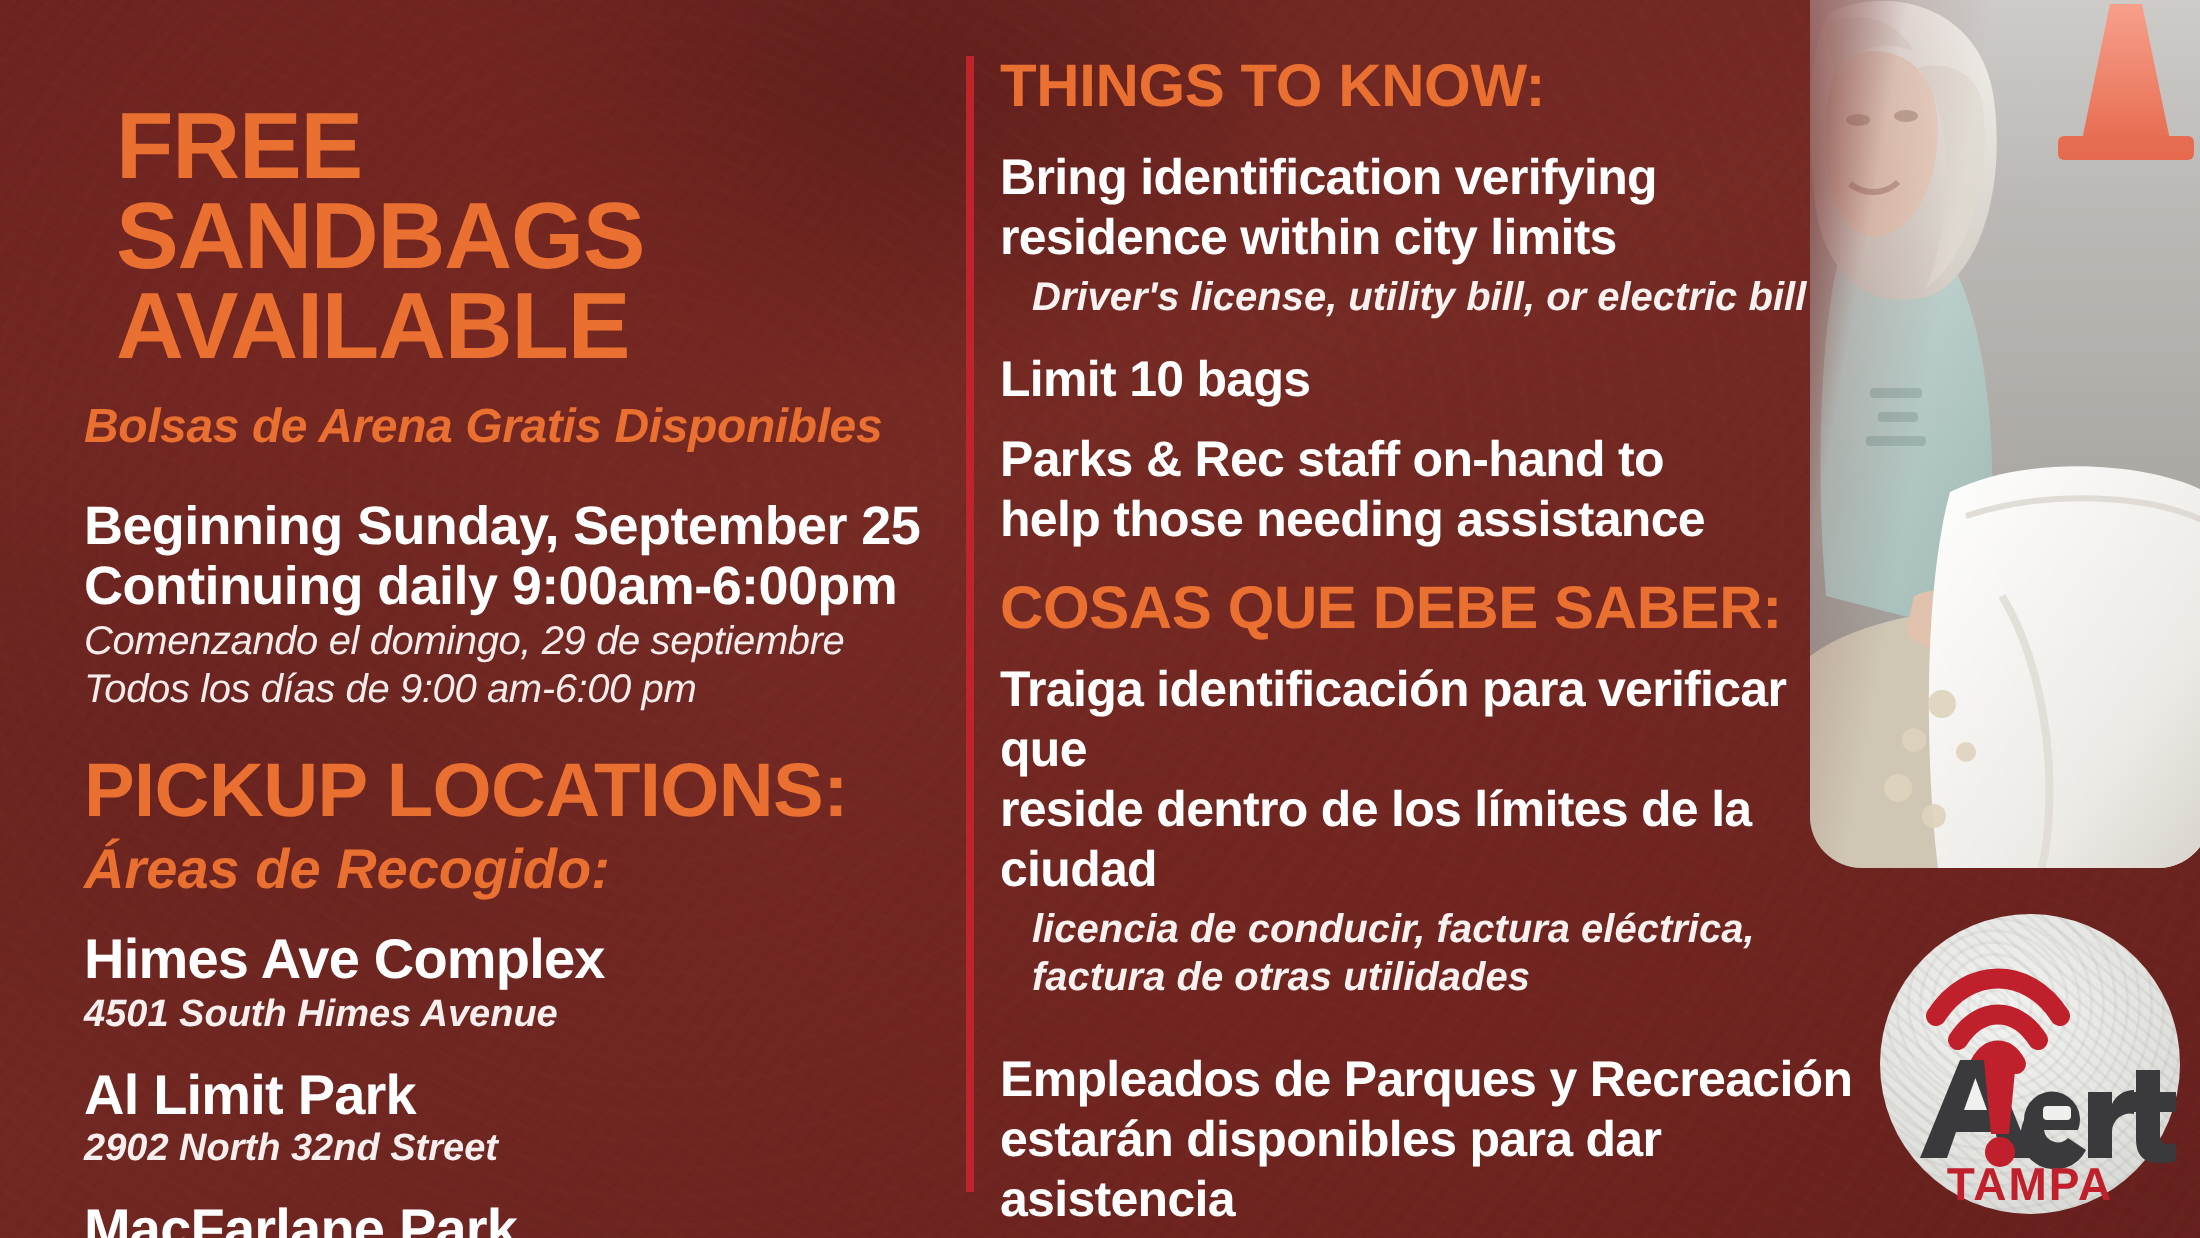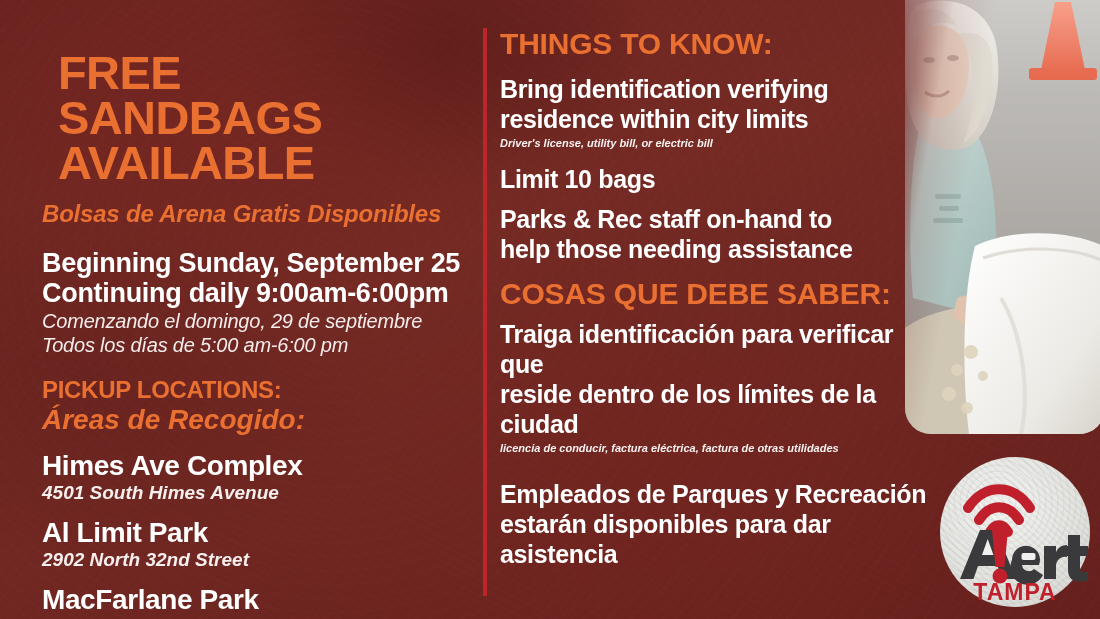"Driver's license, utility bill, or" .rc-note { font-size: 11px -> 20px; margin: 3px 0 0 0 -> 3px 0 0 16px }
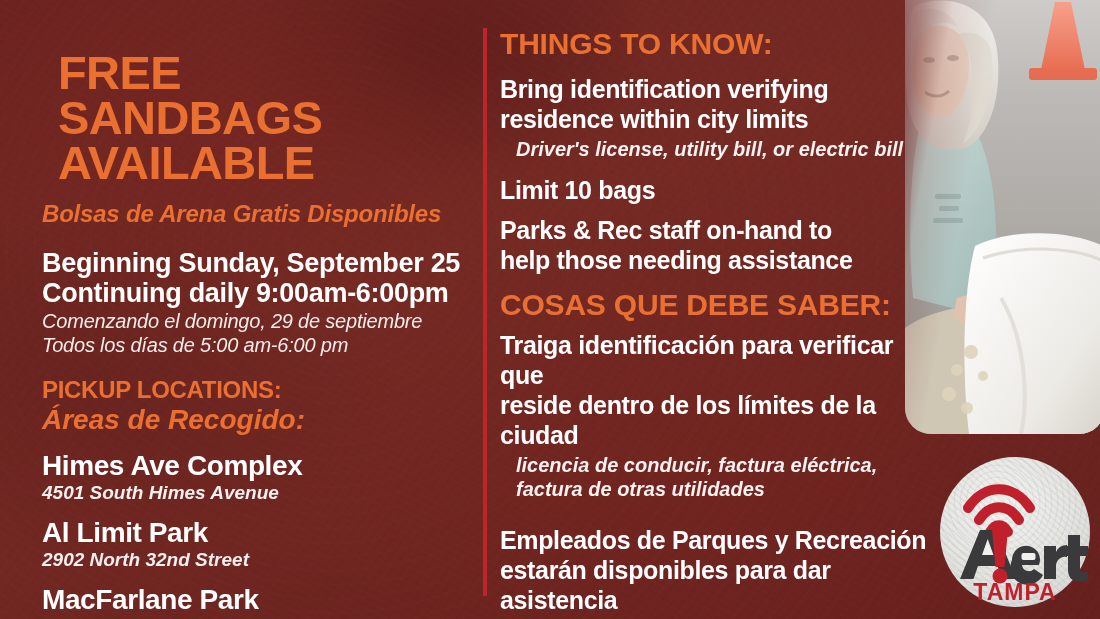"Todos los días de 5:00" p.ital-white { text: 5:00 -> 9:00 }
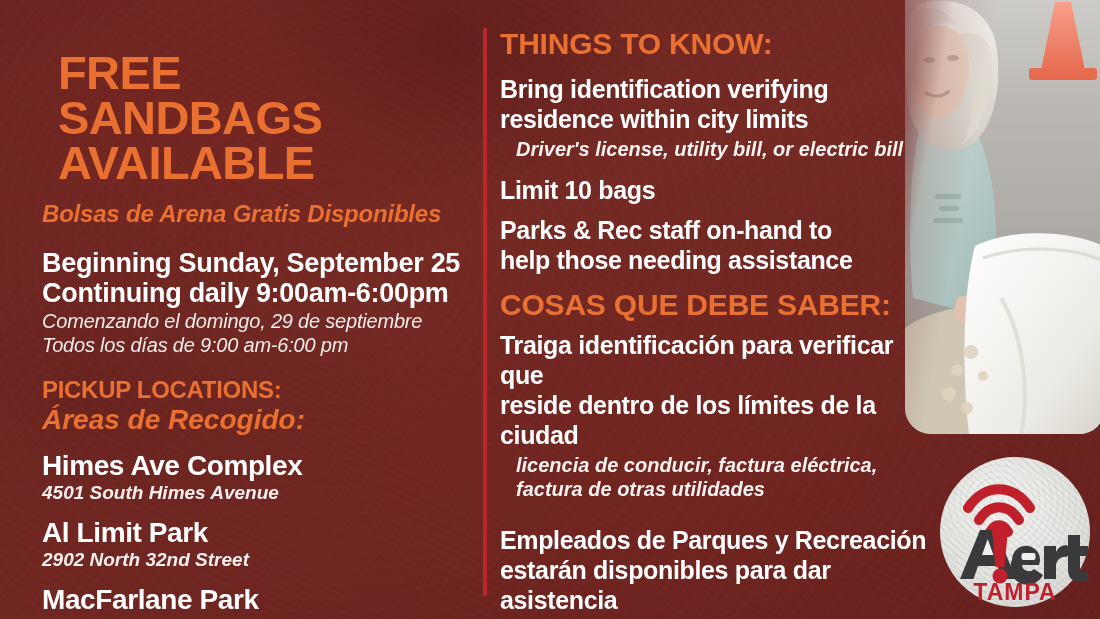"PICKUP LOCATIONS:" .section-head { font-size: 24px -> 38px }
